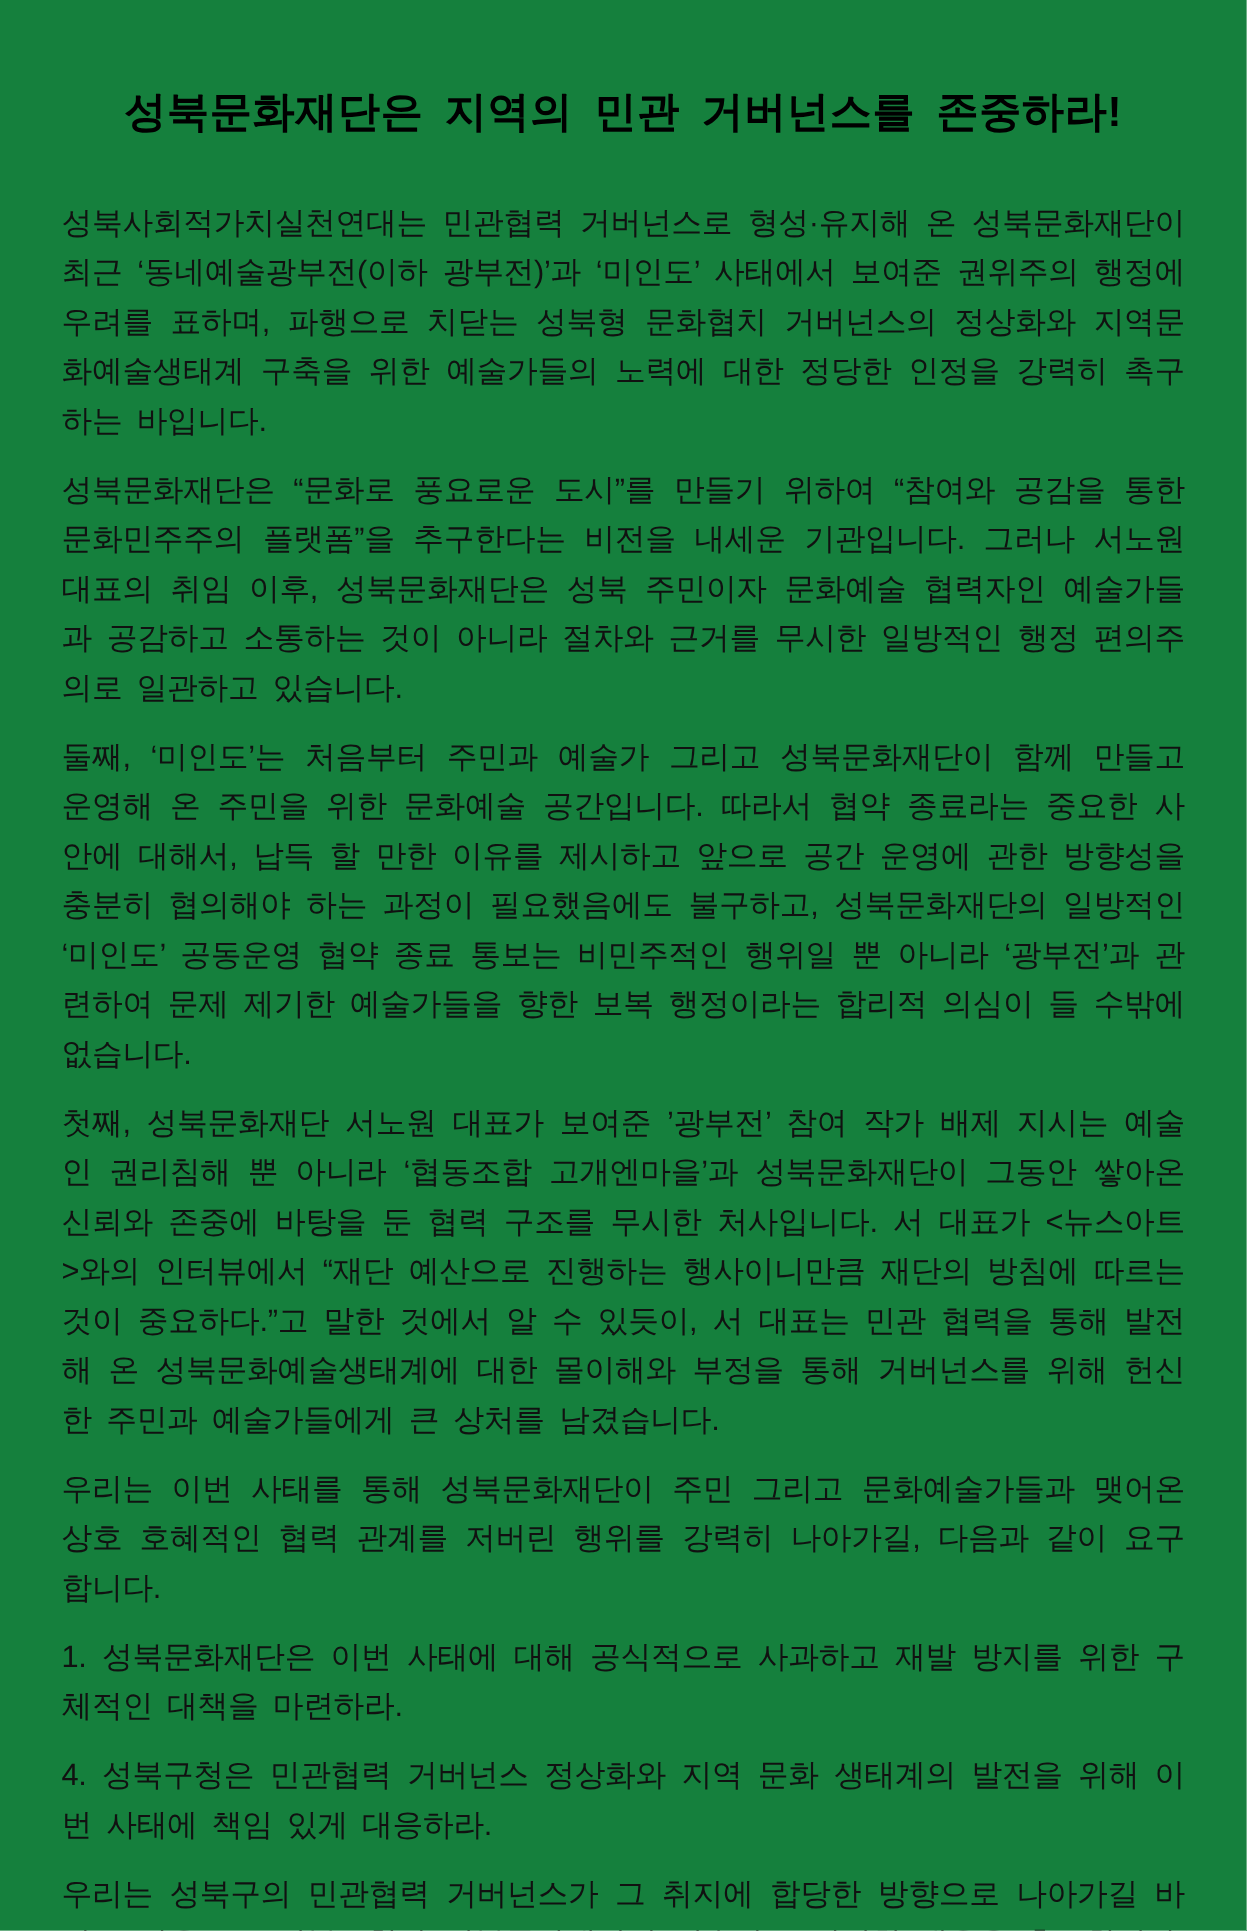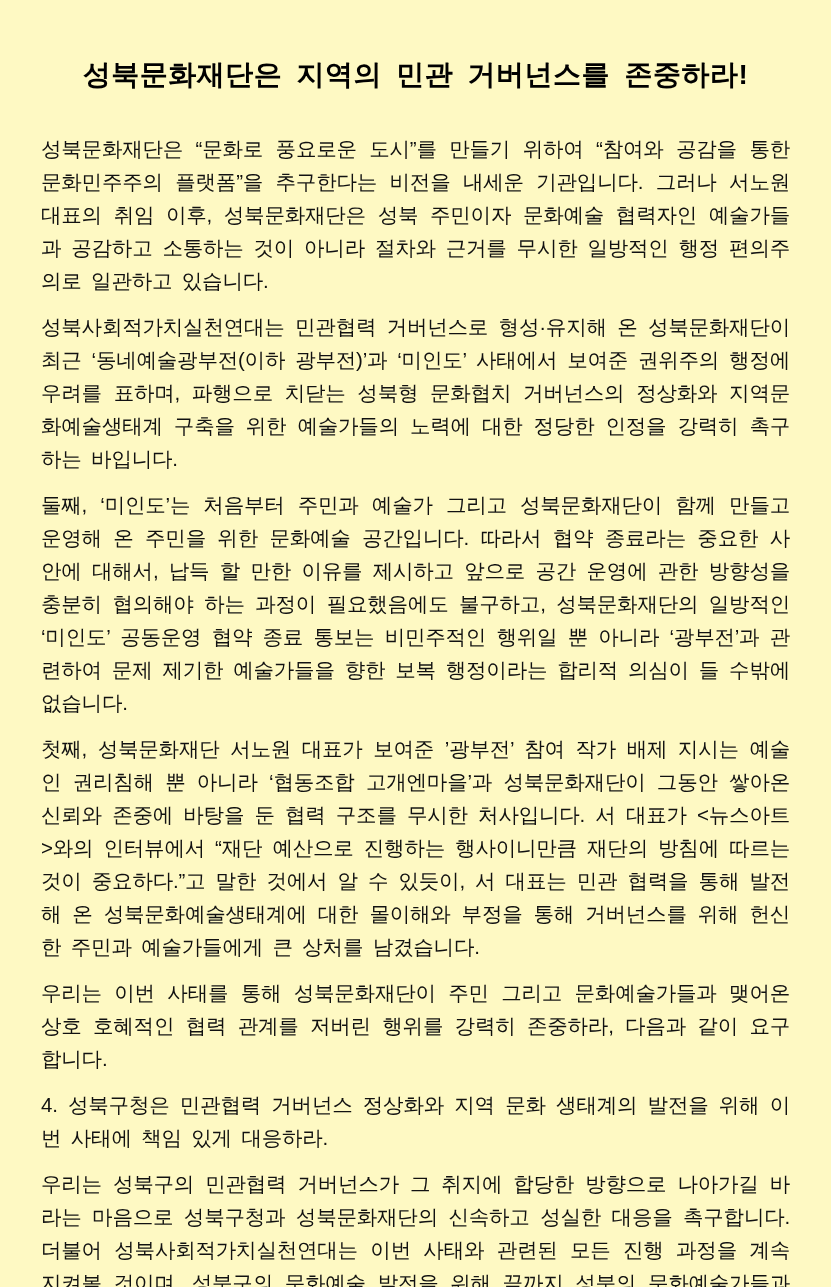"성북문화재단은 지역의 민관 거버넌스를 존중하라!" .page { background: #fef9c3 -> #15803d }
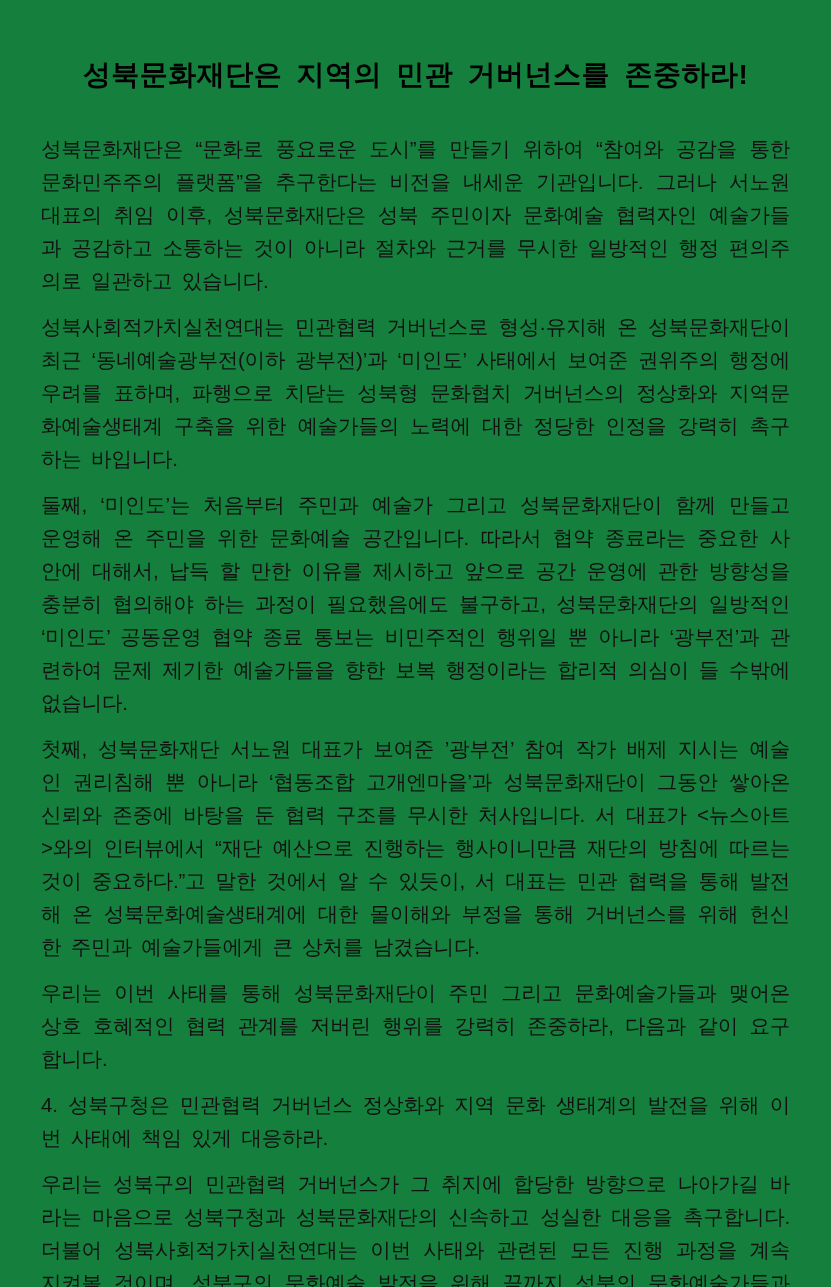"성북문화재단은 “문화로 풍요로운 도시”를 만들기" p.para { order: before "성북사회적가치실천연대는 민관협력 거버넌스로 형성·유지해 온" -> after "성북사회적가치실천연대는 민관협력 거버넌스로 형성·유지해 온" }
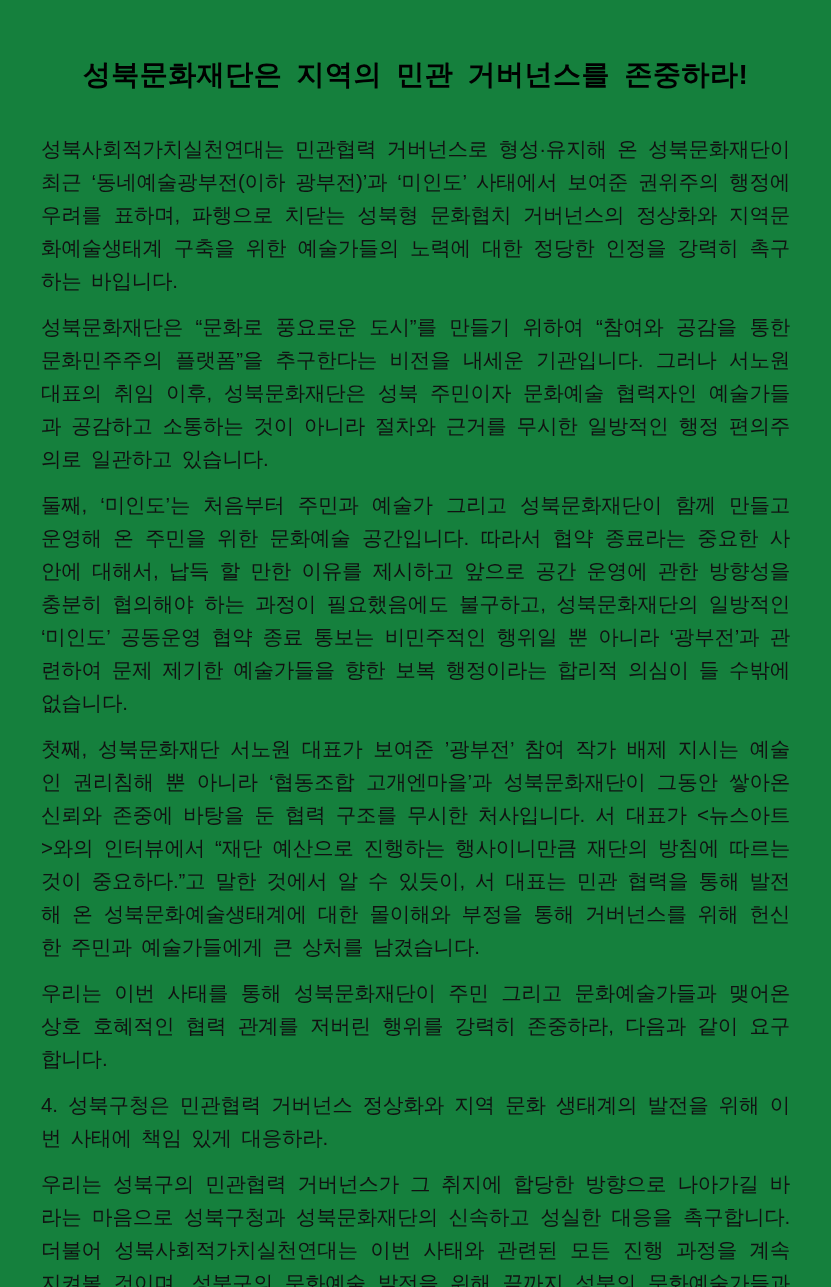"우리는 이번 사태를 통해 성북문화재단이" p.para { text: 존중하라 -> 나아가길 }
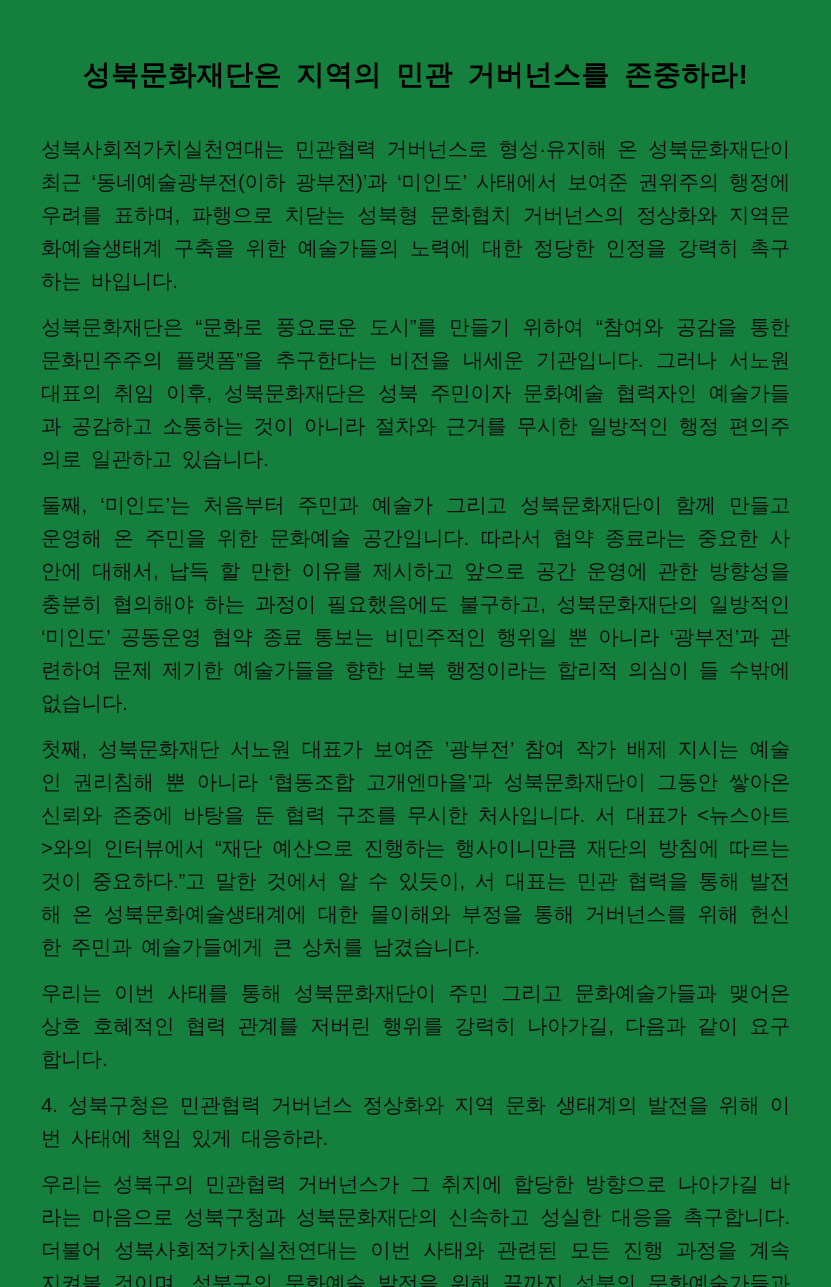"1. 성북문화재단은 이번 사태에 대해" p.para { html: none -> <p>1. 성북문화재단은 이번 사태에 대해 공식적으로 사과하고 재발 방지를 위한 구체적인 대책을 마련하라.</p> }
